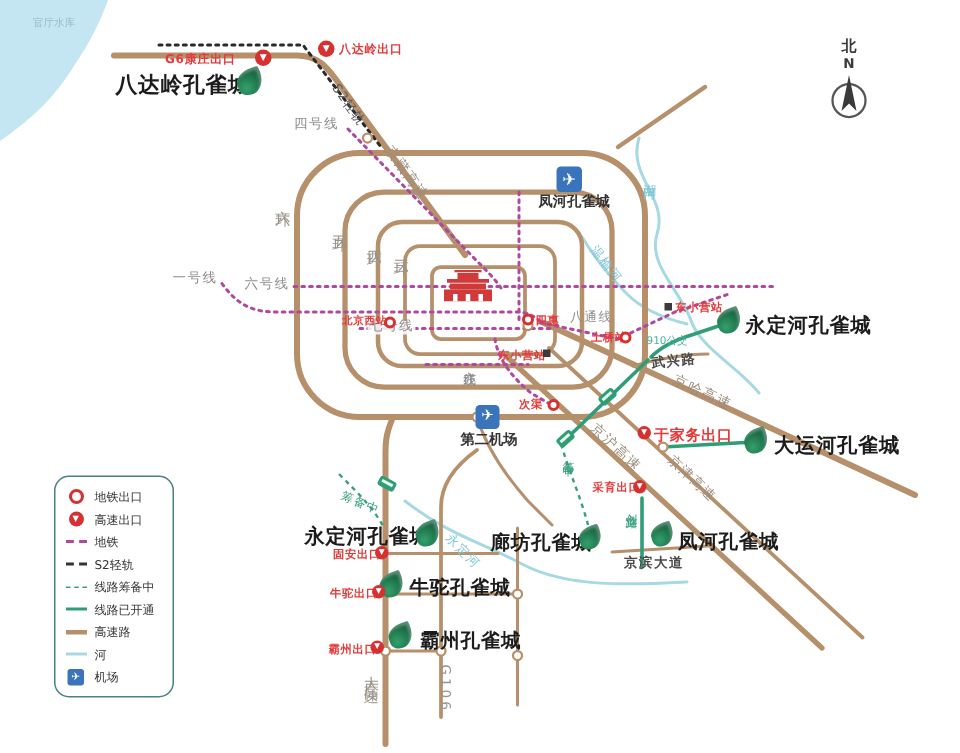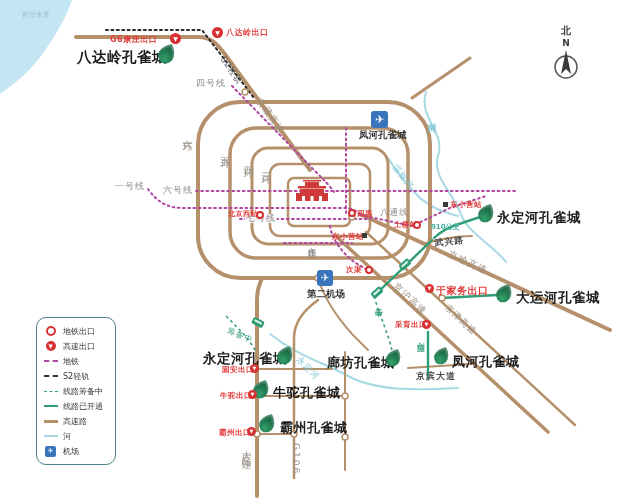"910公交" span.lbl { font-weight: bold -> normal }
